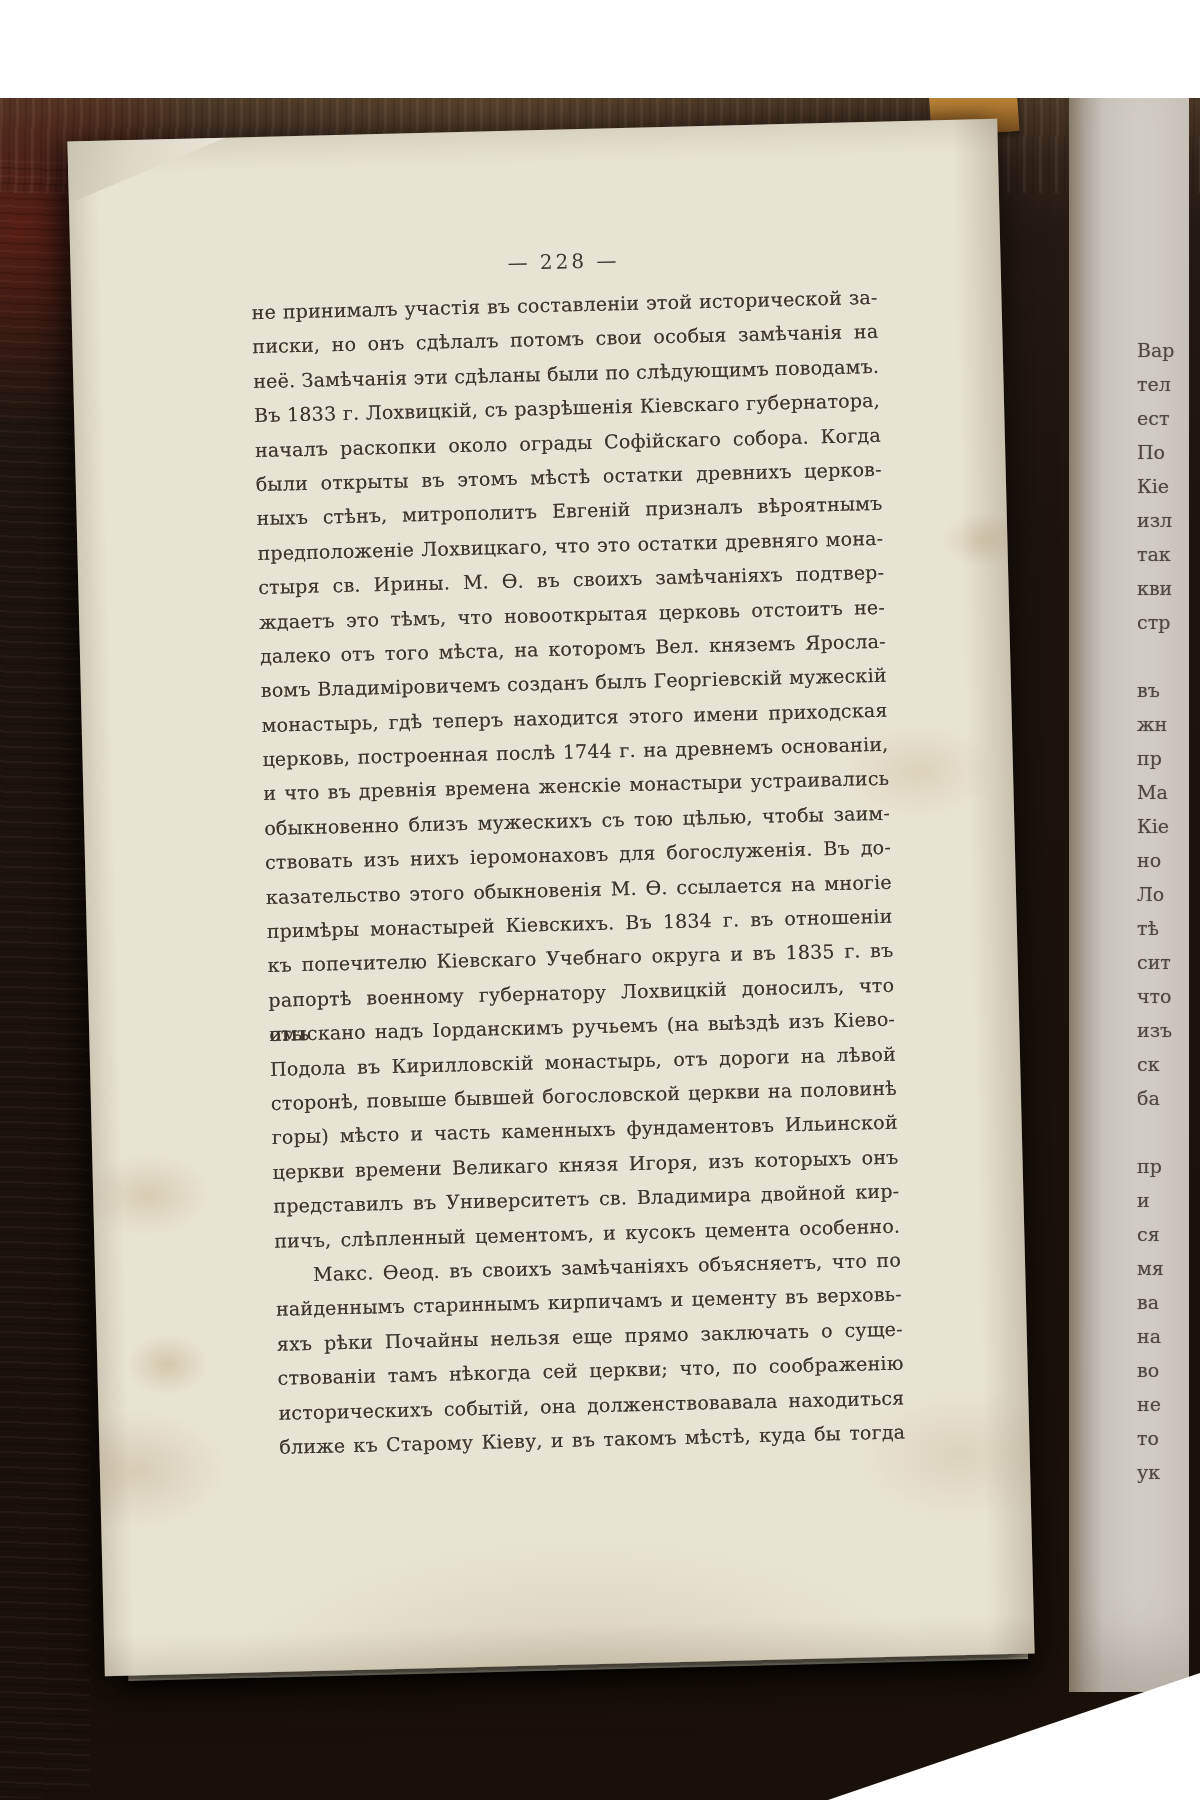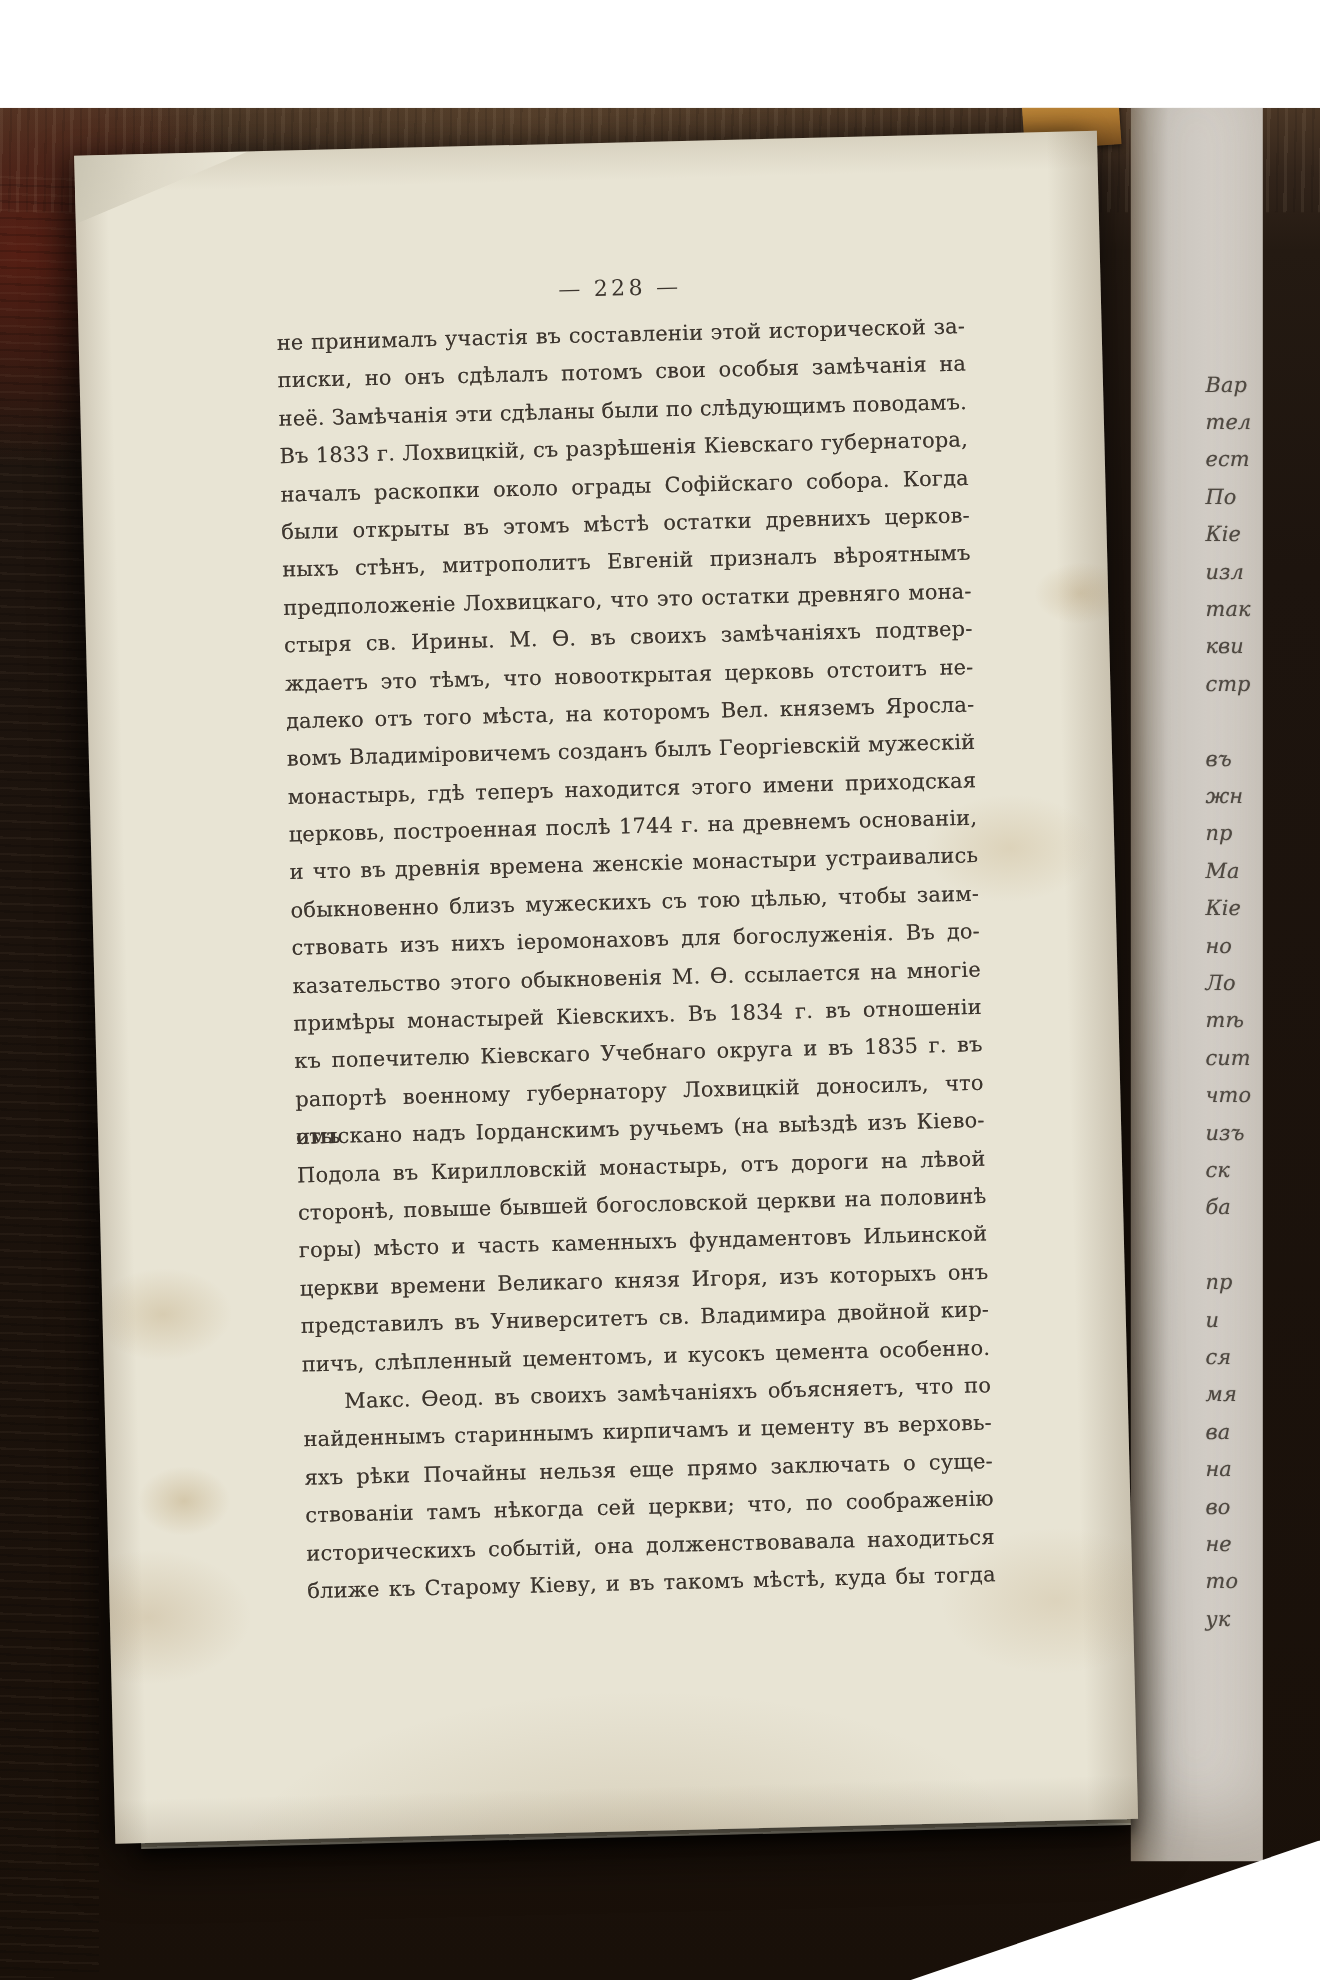"Вар" .right-page { font-style: italic -> none; left: 1028px -> 1069px }
